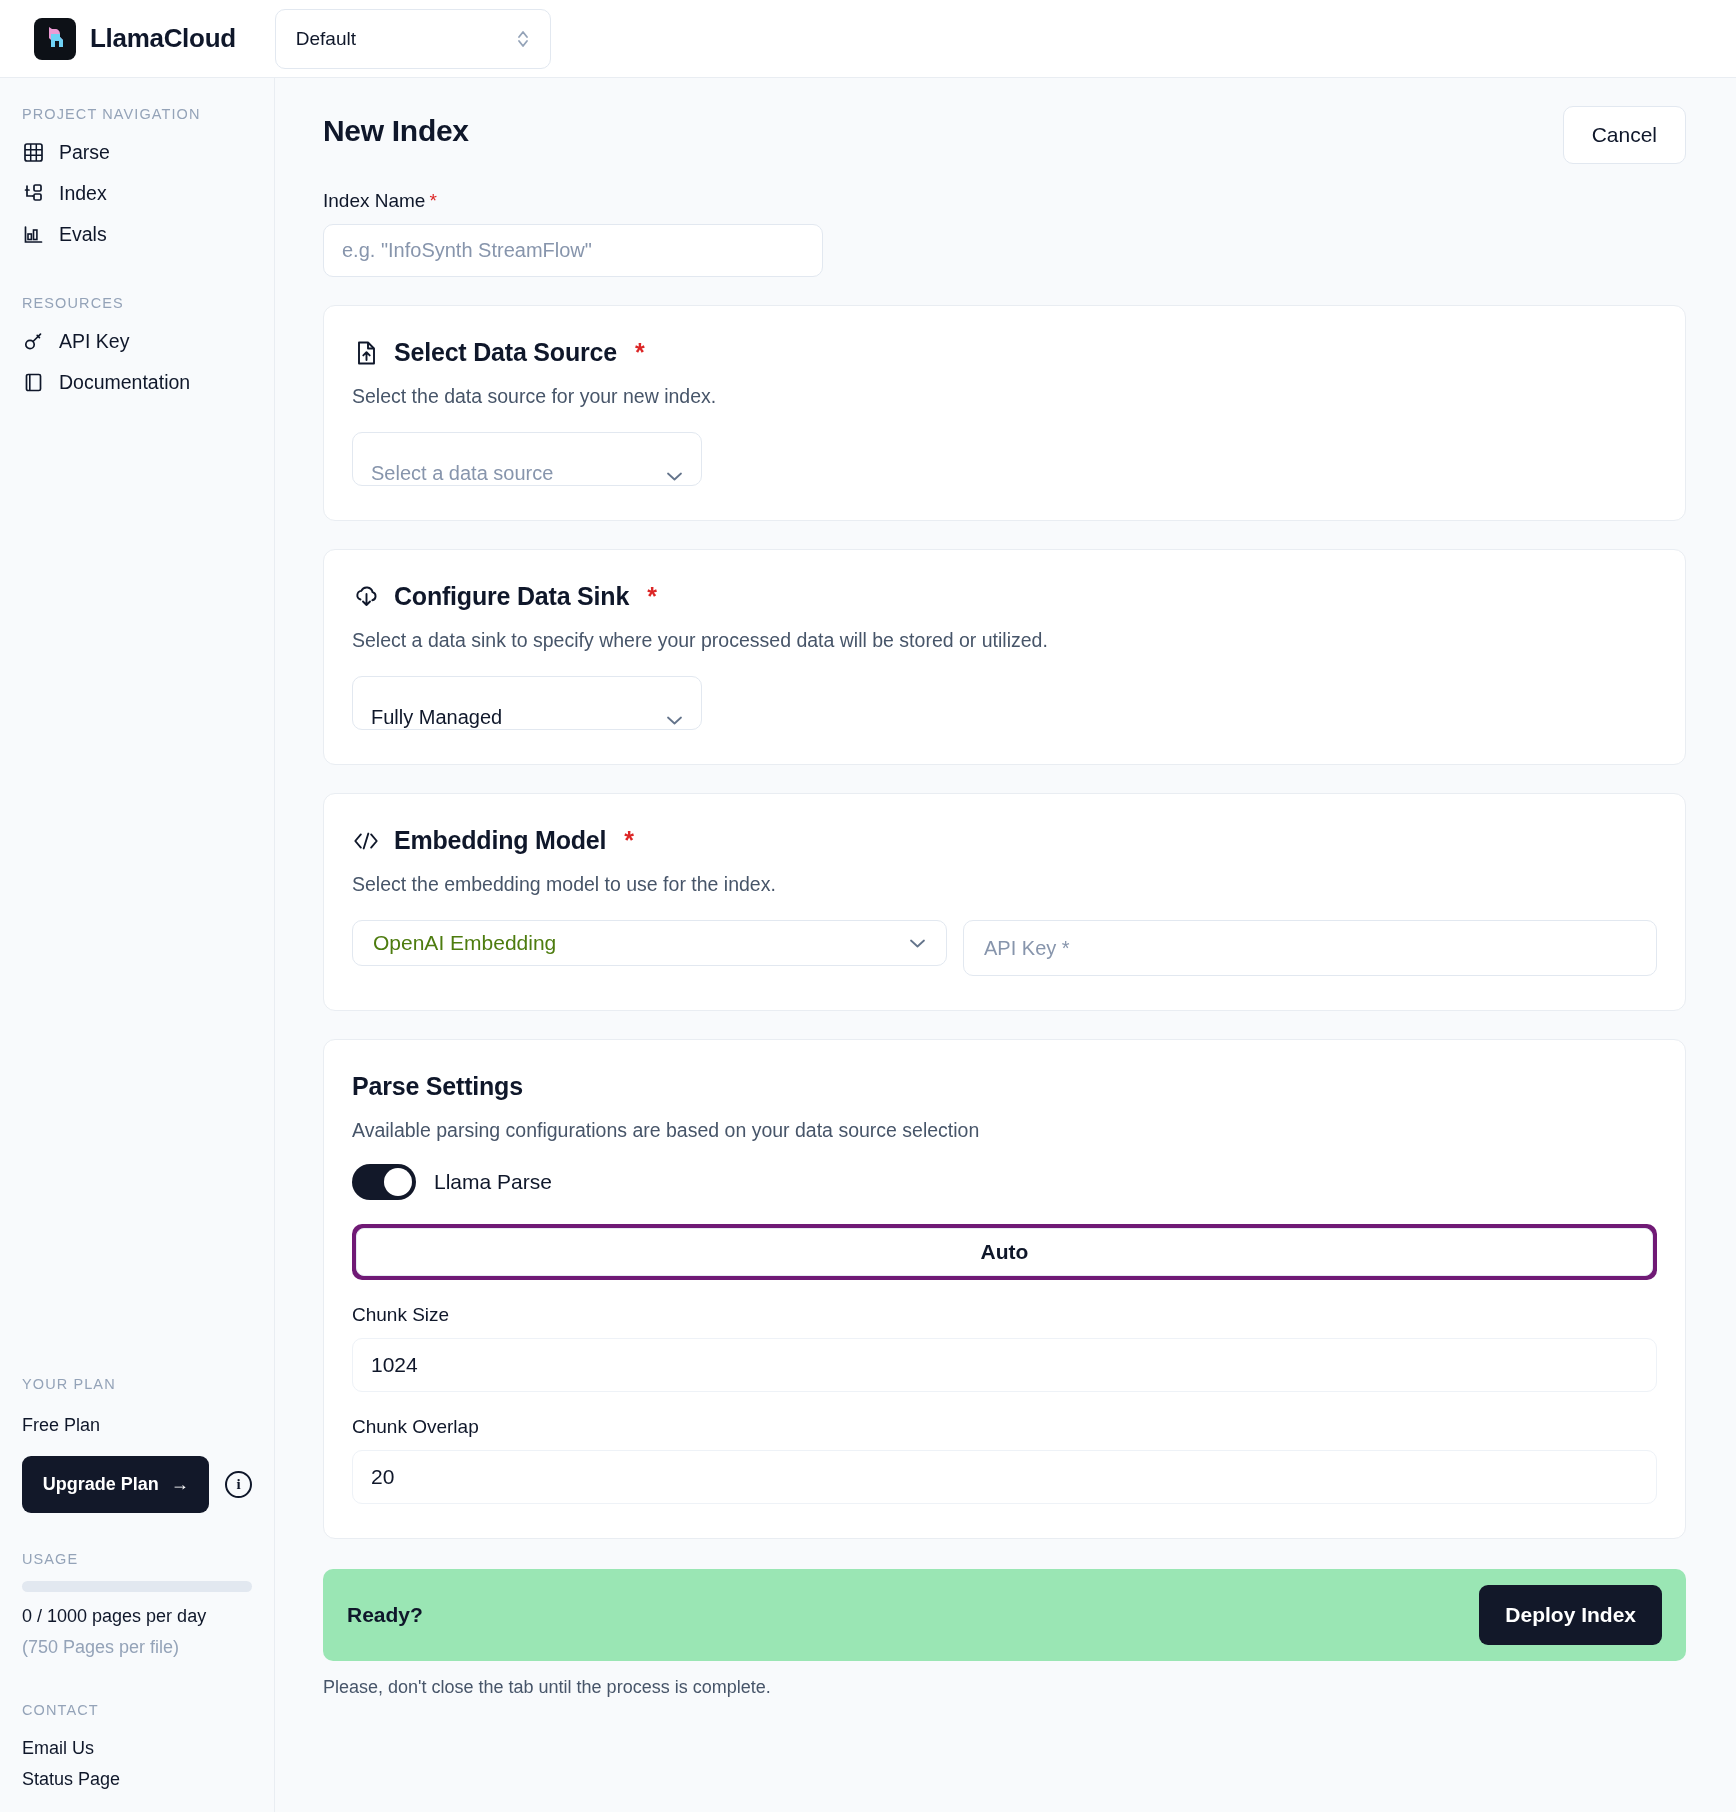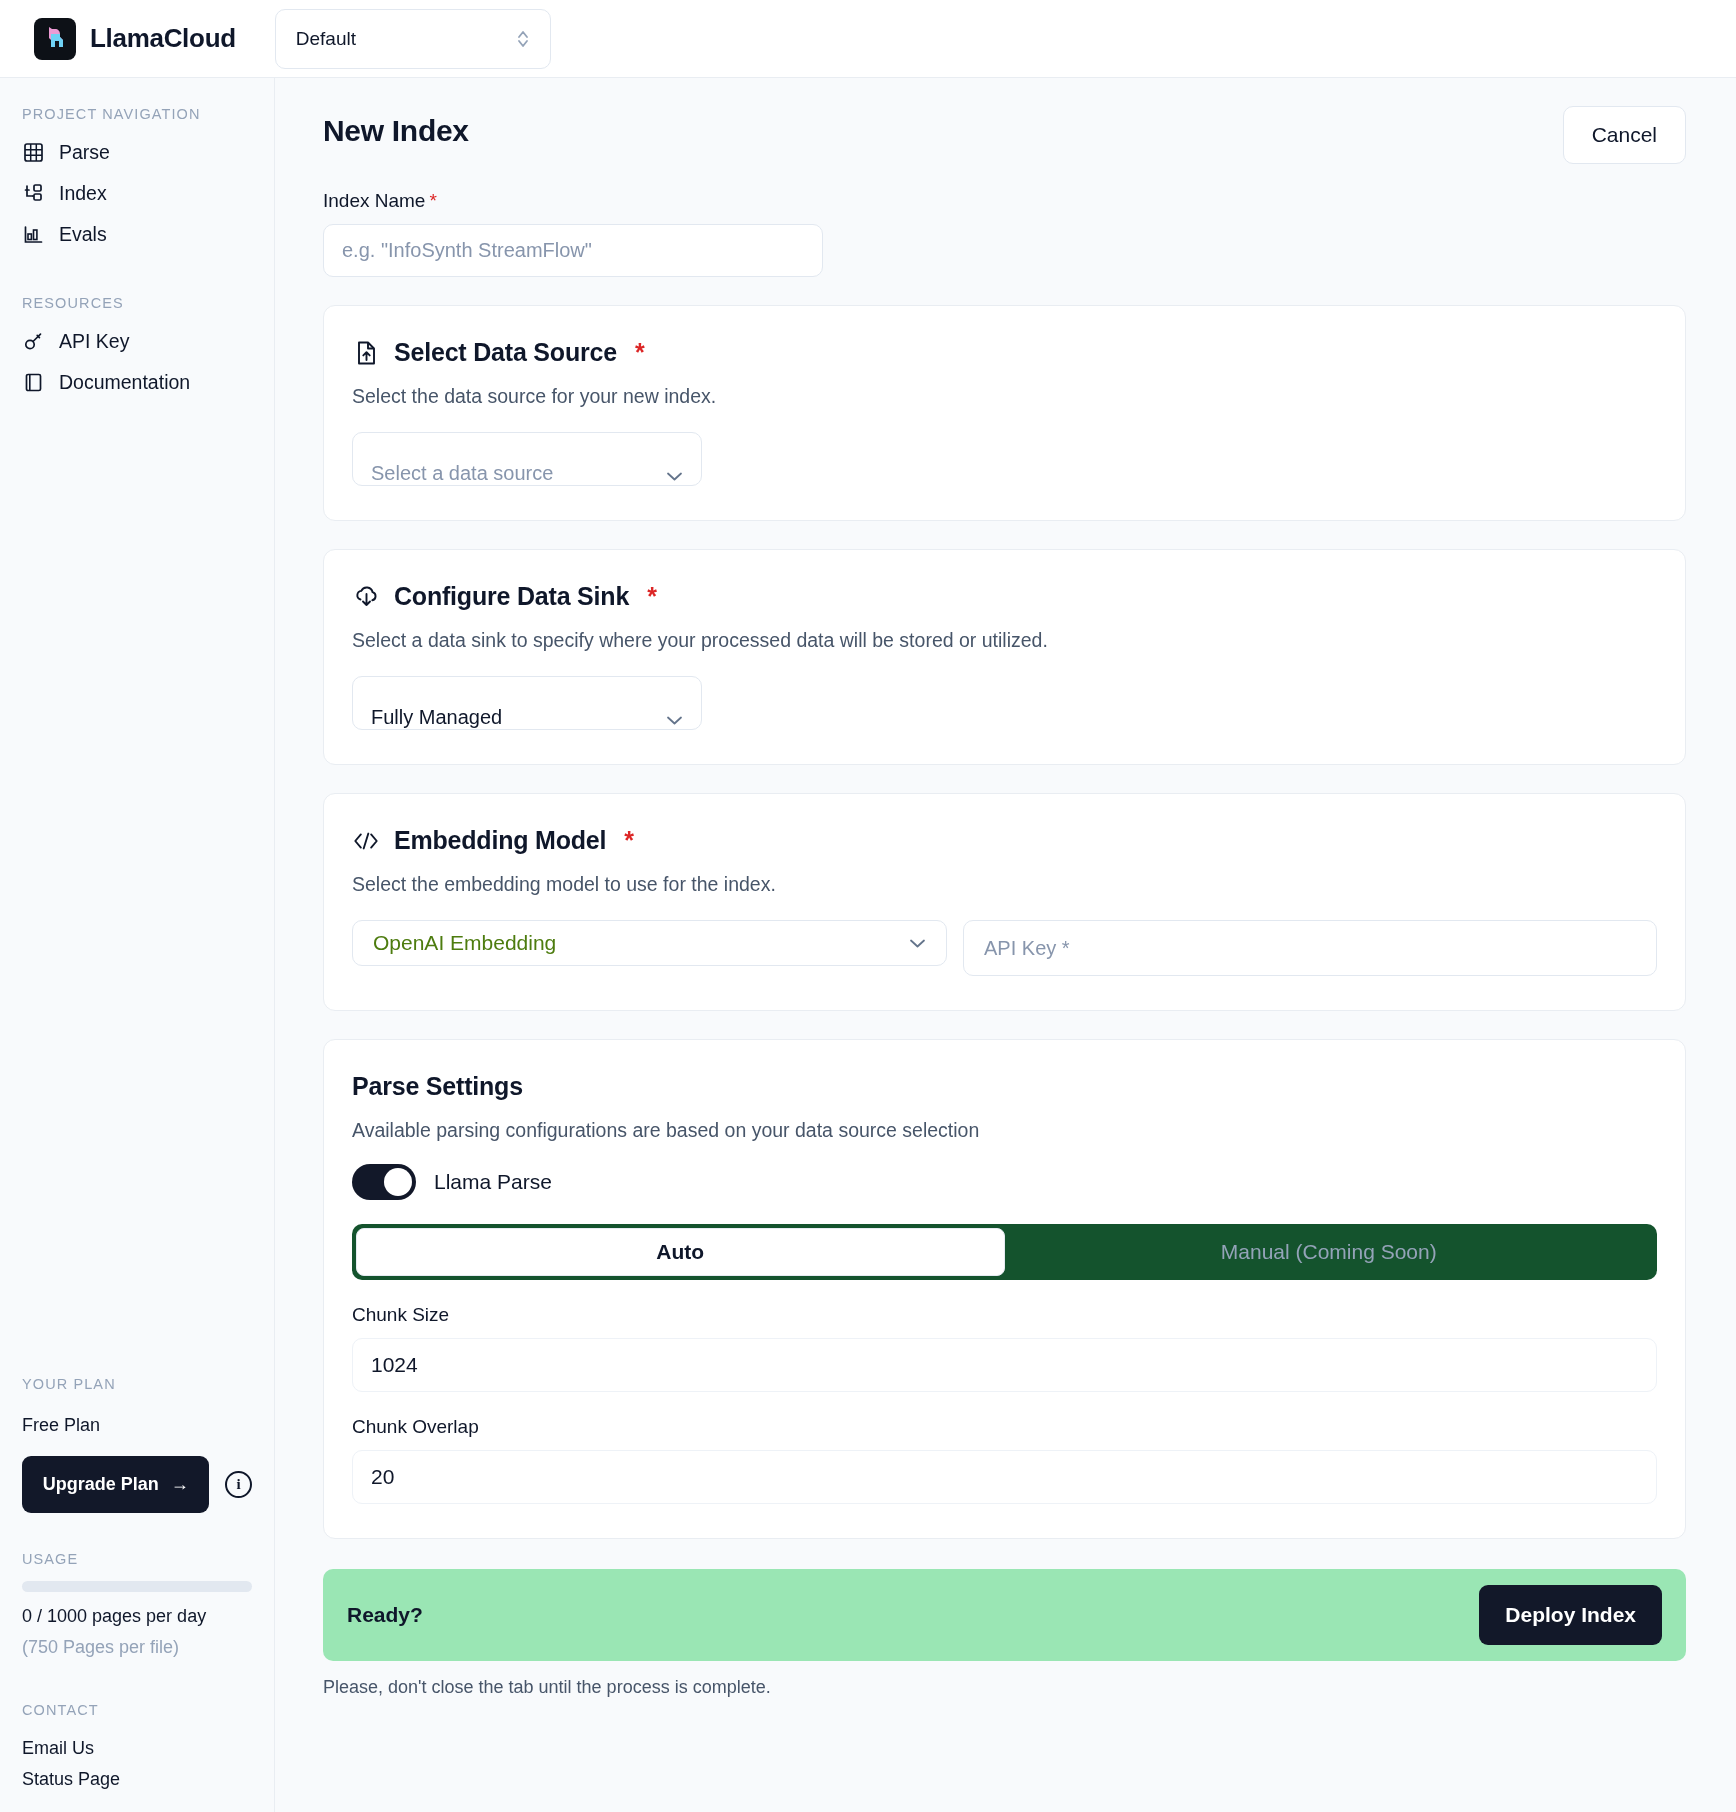"Auto" .tabs { background: #14532d -> #701a75 }
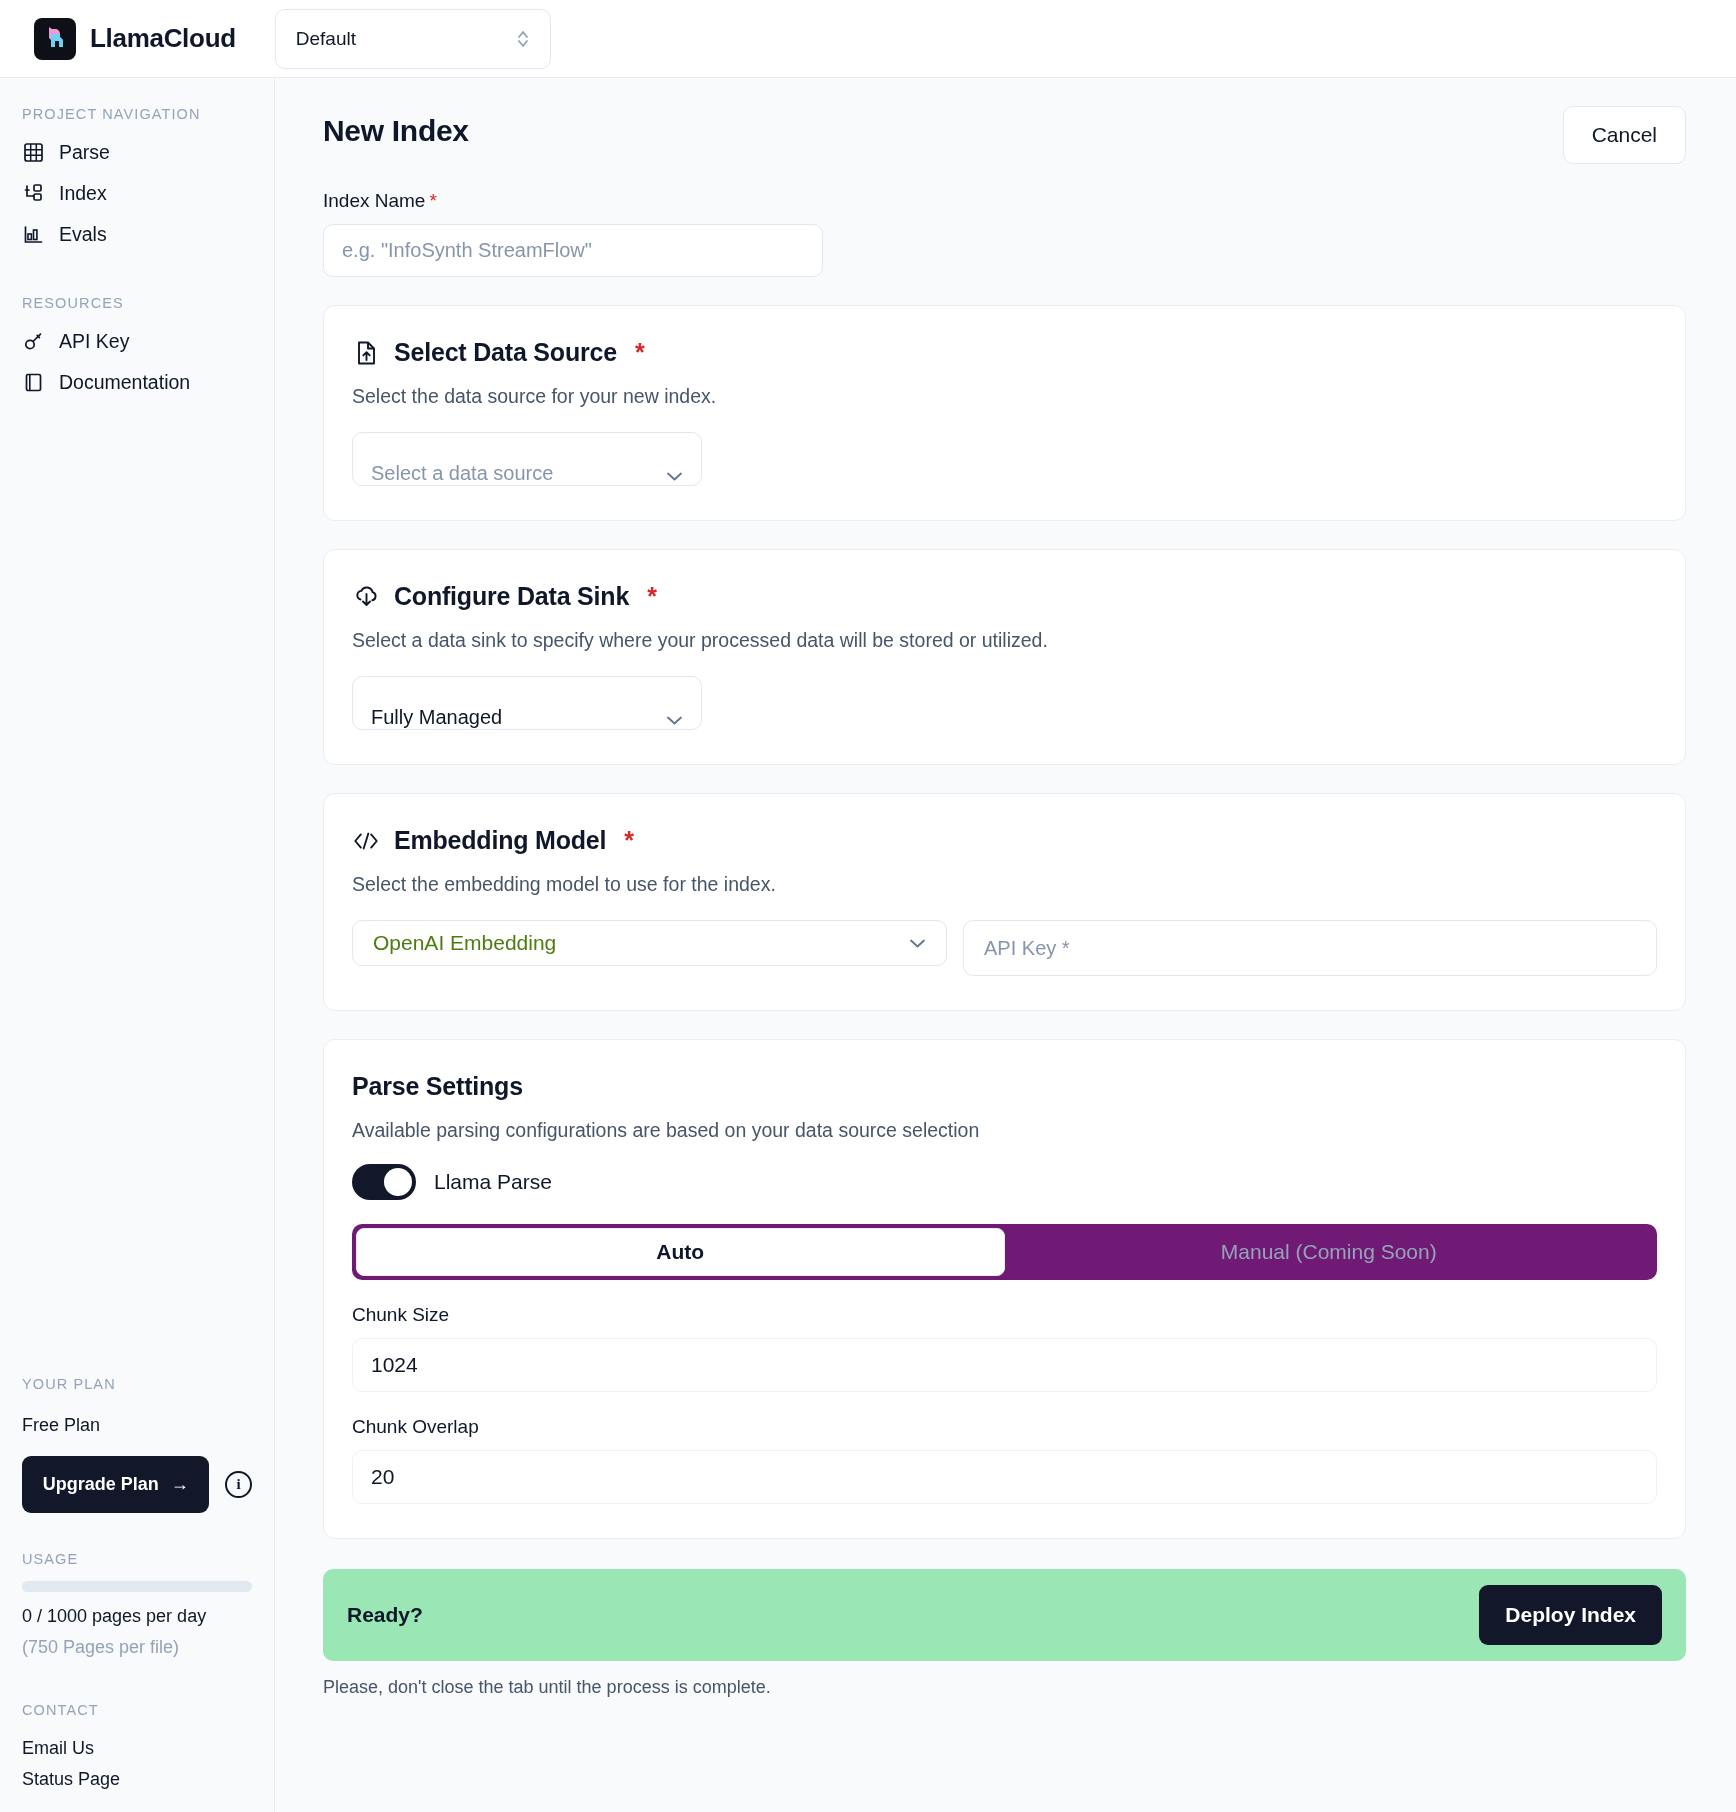"Manual (Coming Soon)" div.tab { html: <div>Manual (Coming Soon)</div> -> none }
